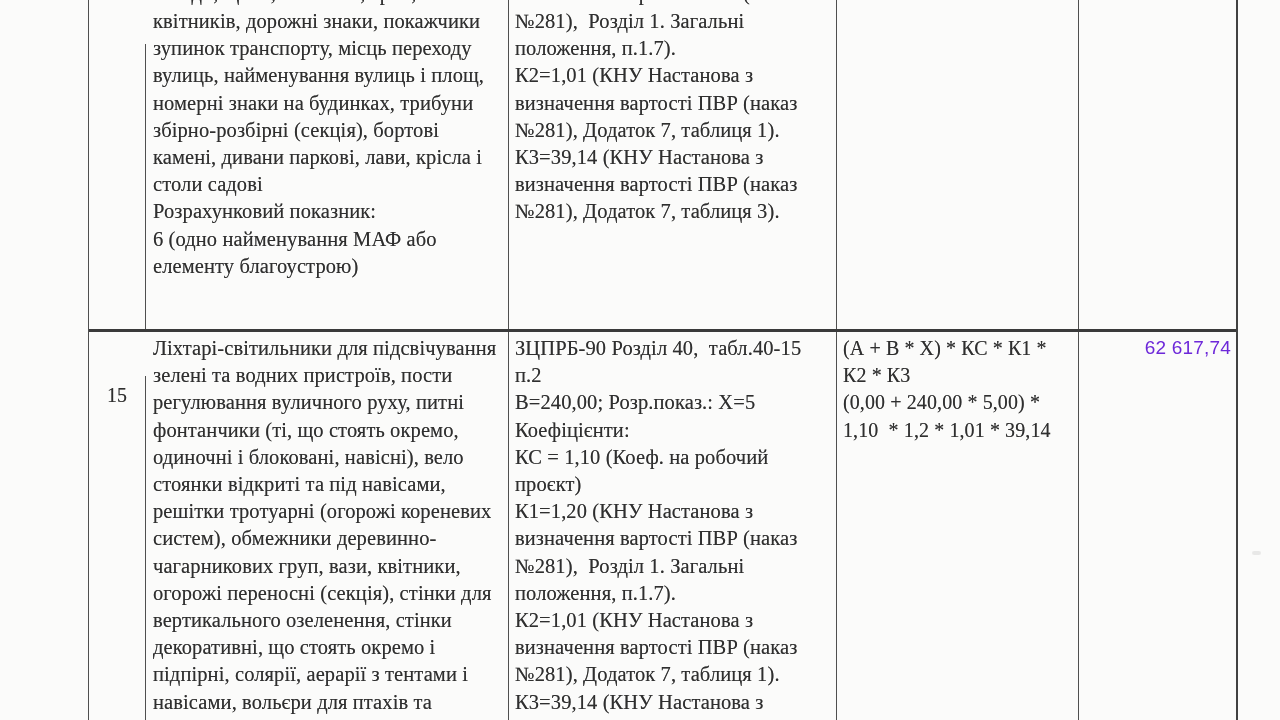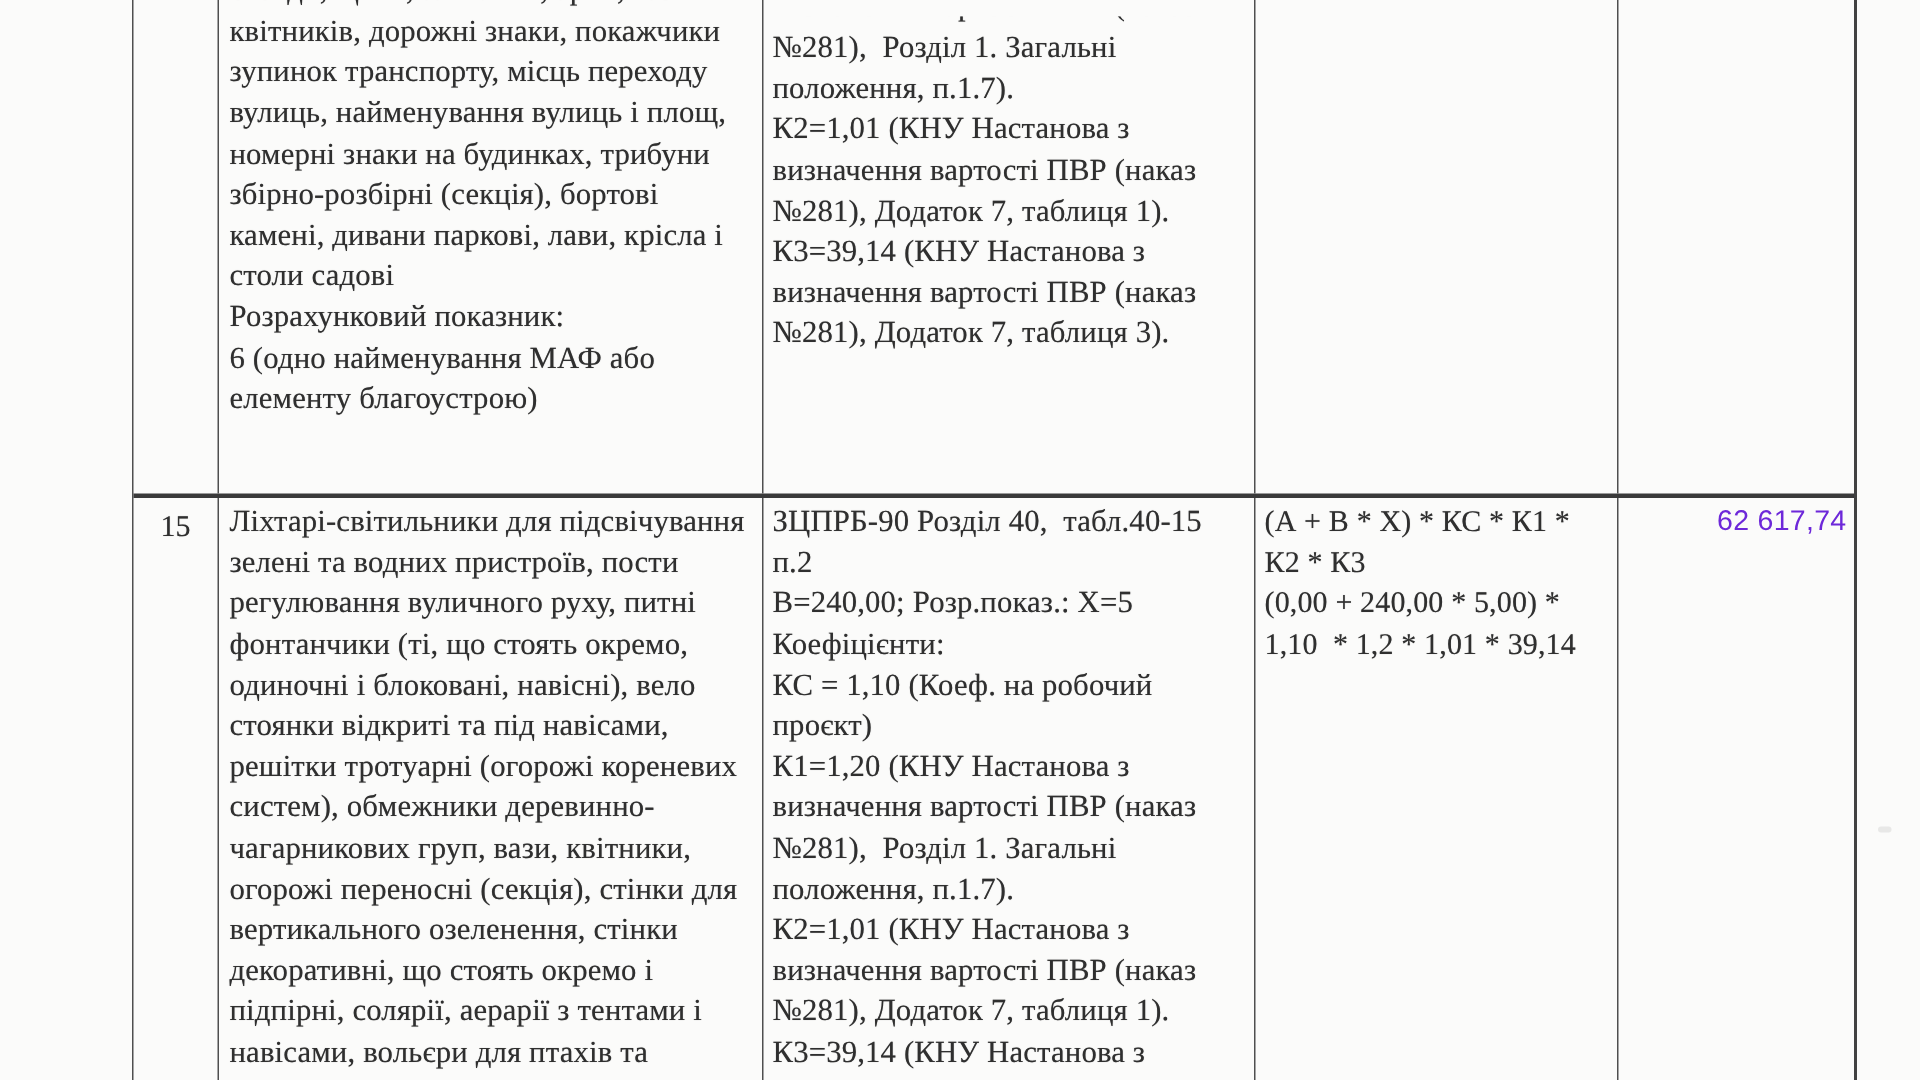"№281), Розділ 1. Загальні" .c-norm { padding: 11px 2px 0 6px -> 0 2px 0 6px }
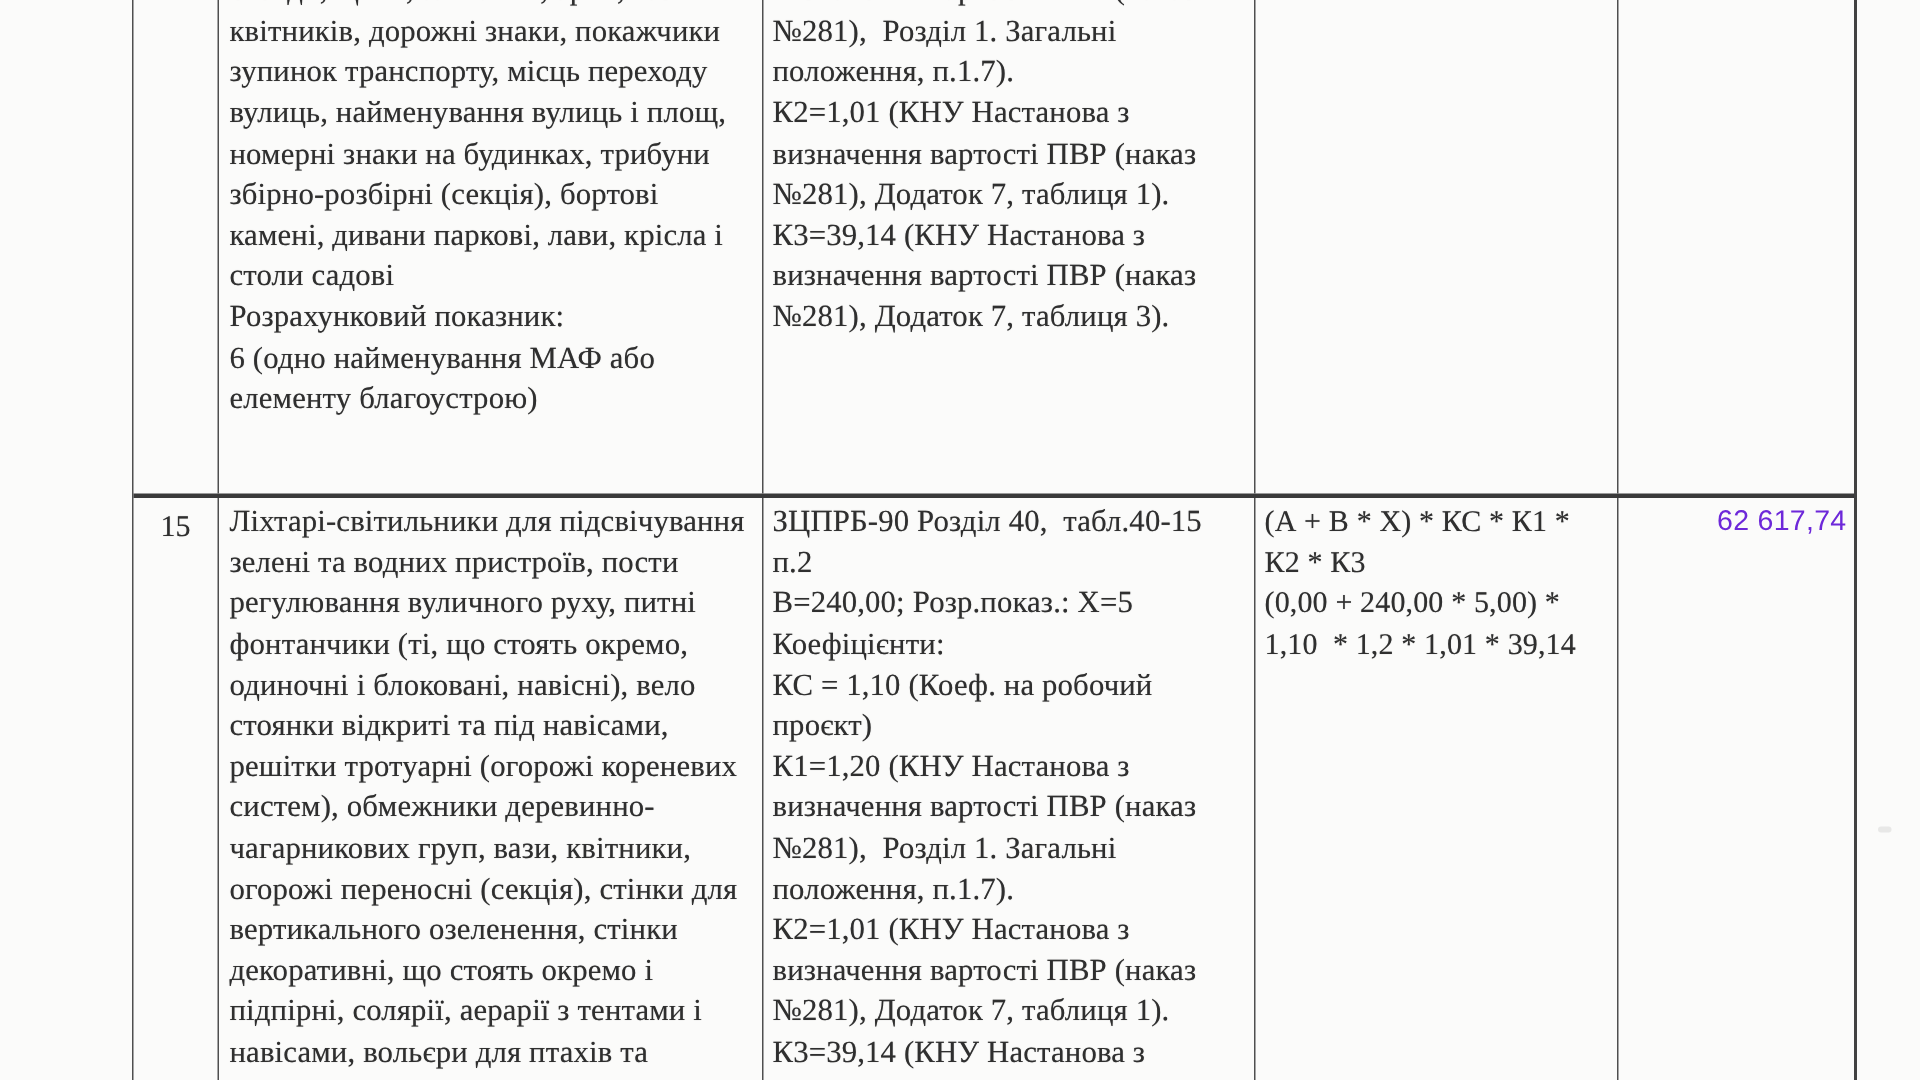"15" .c-num { margin-top: none -> 44px }
